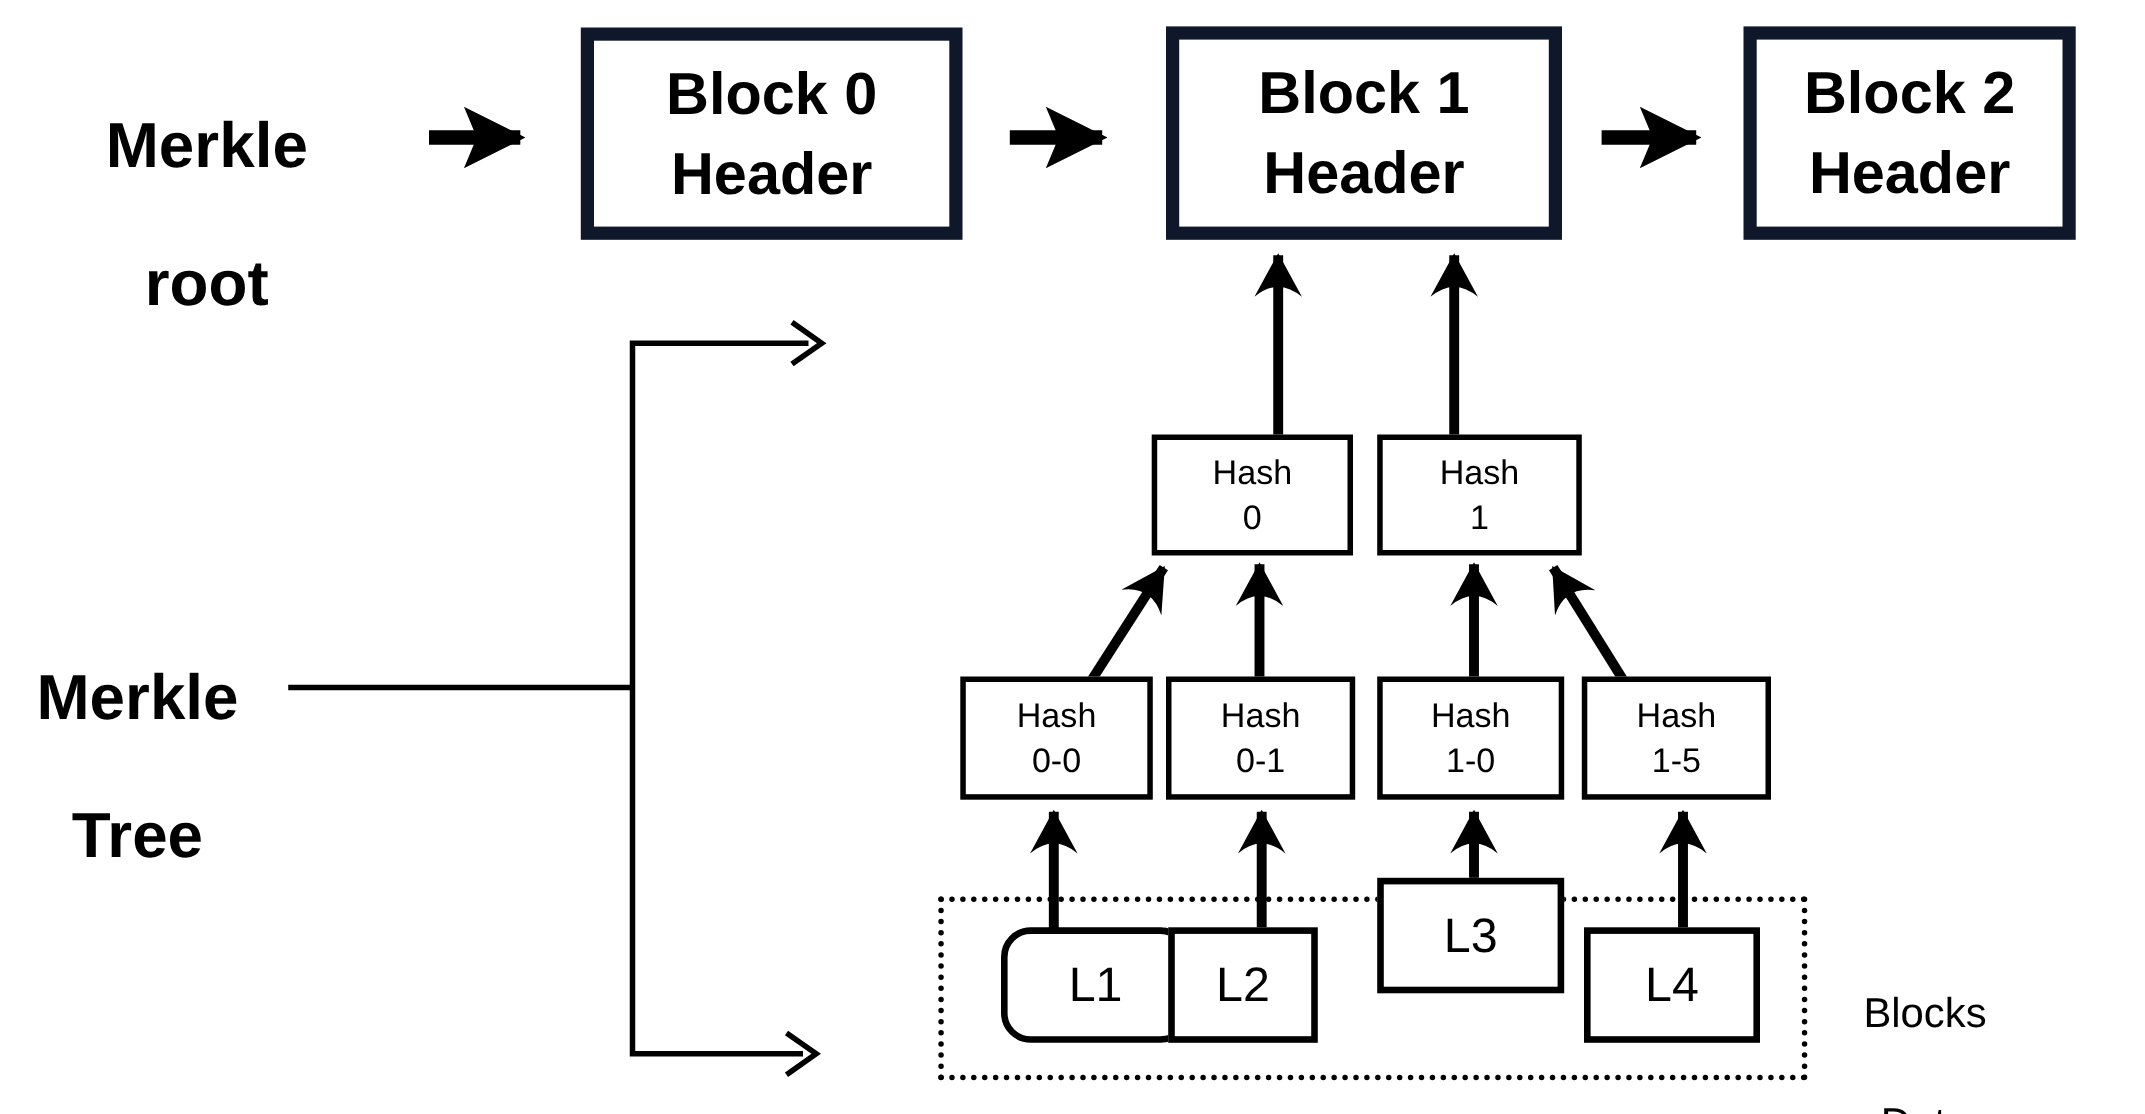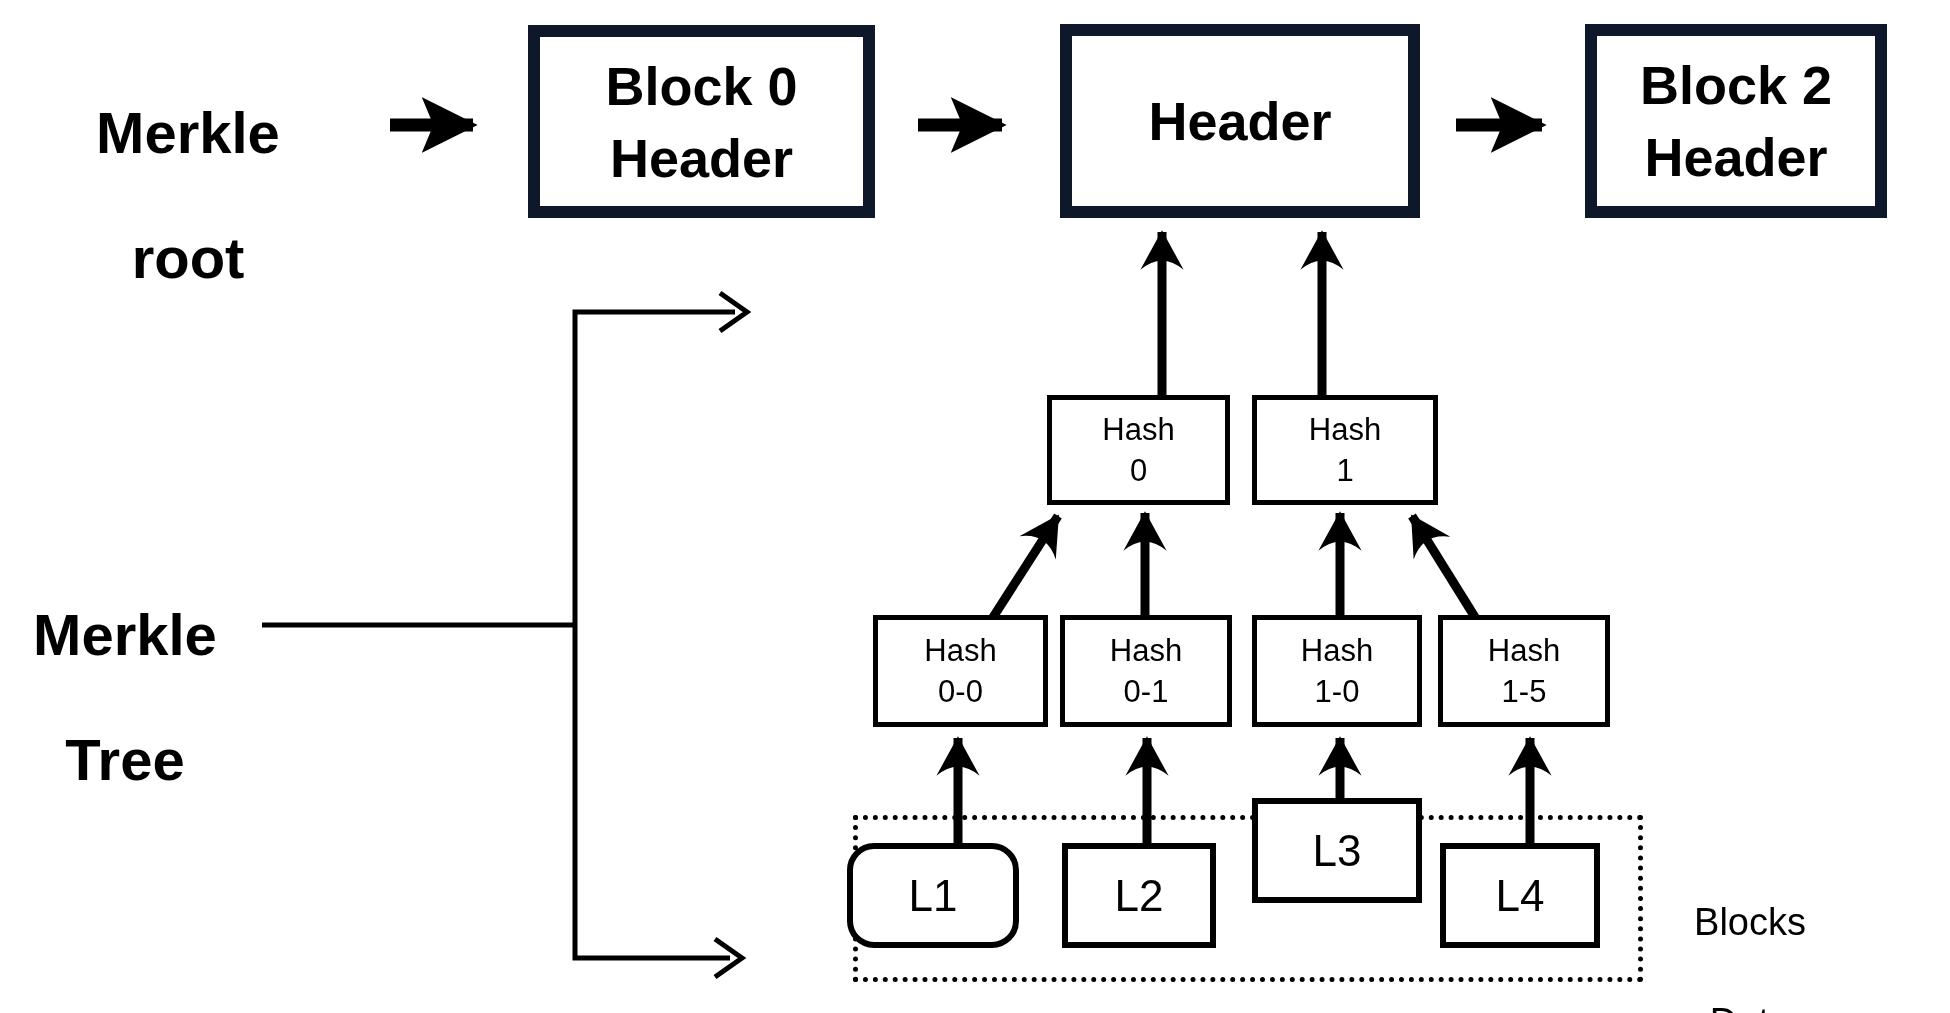"Block 1" span { html: none -> <span>Block 1</span> }
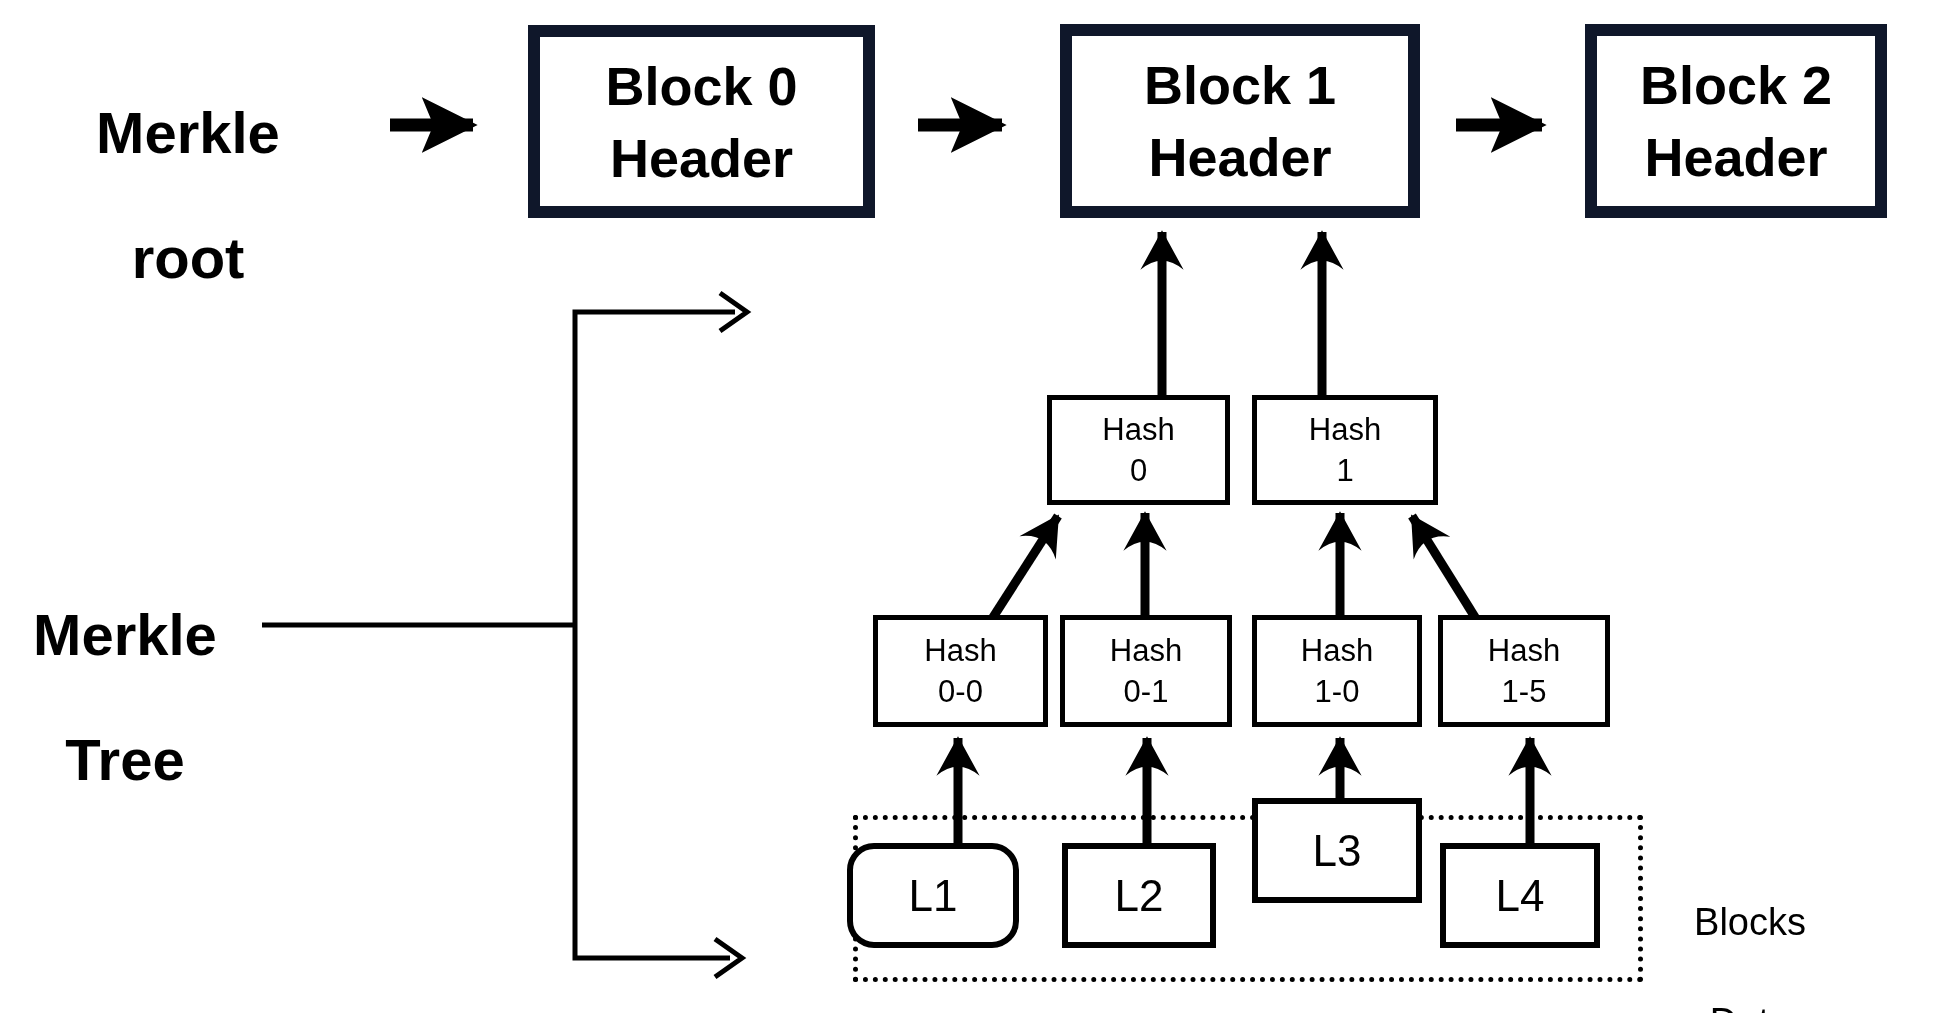"L1" #leaf1 { left: 847px -> 910px }
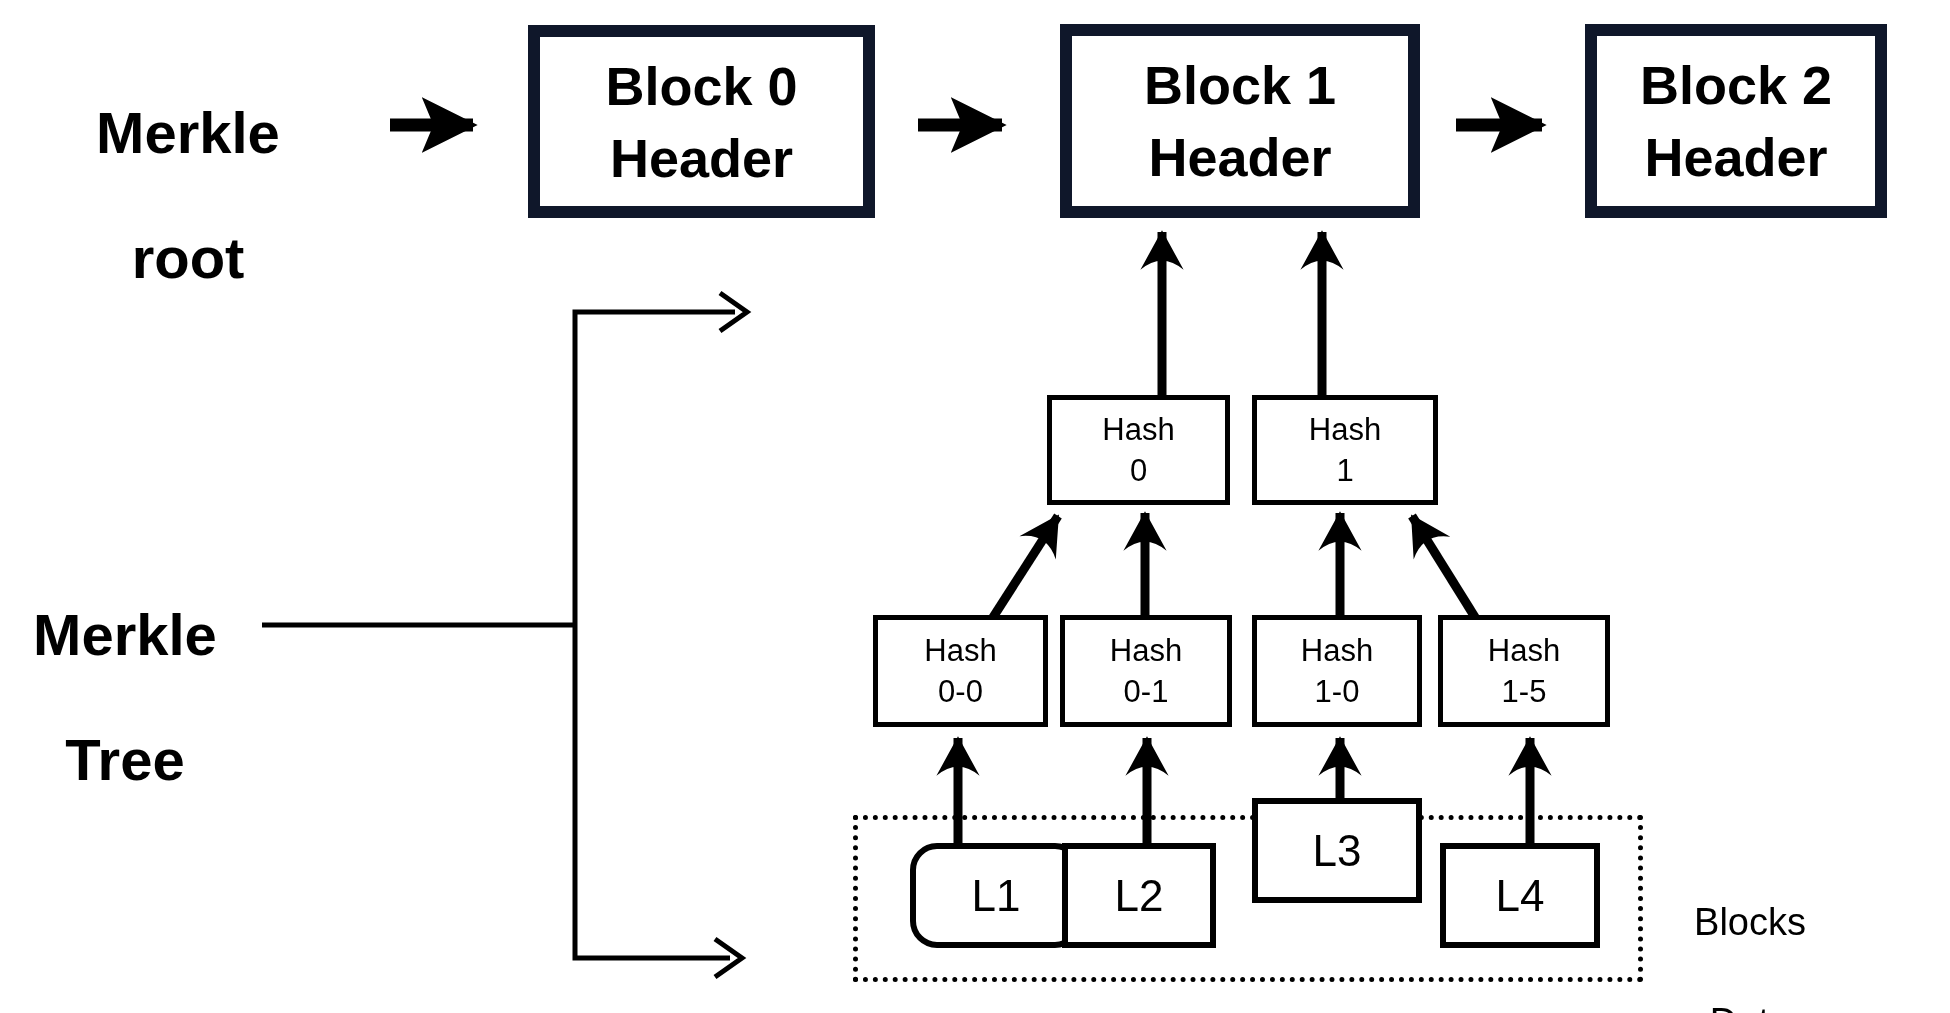"L2" #leaf2 { width: 154px -> 136px }
